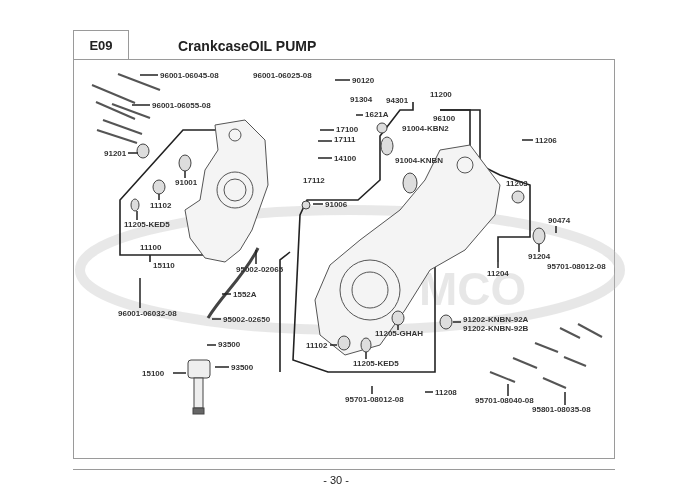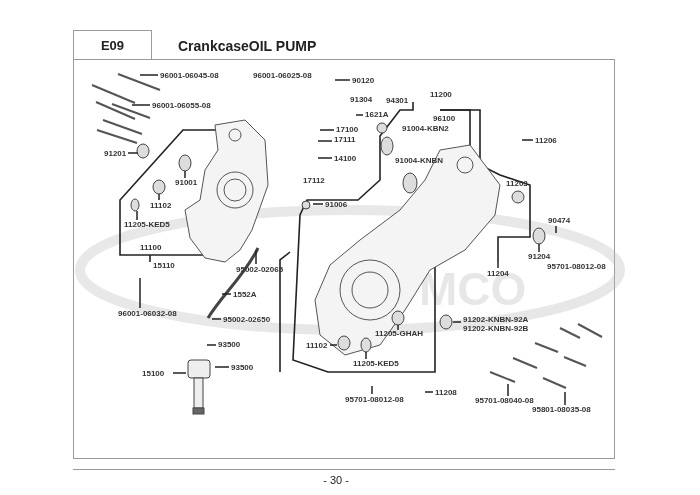"E09" .hdr-box { width: 79px -> 56px }
